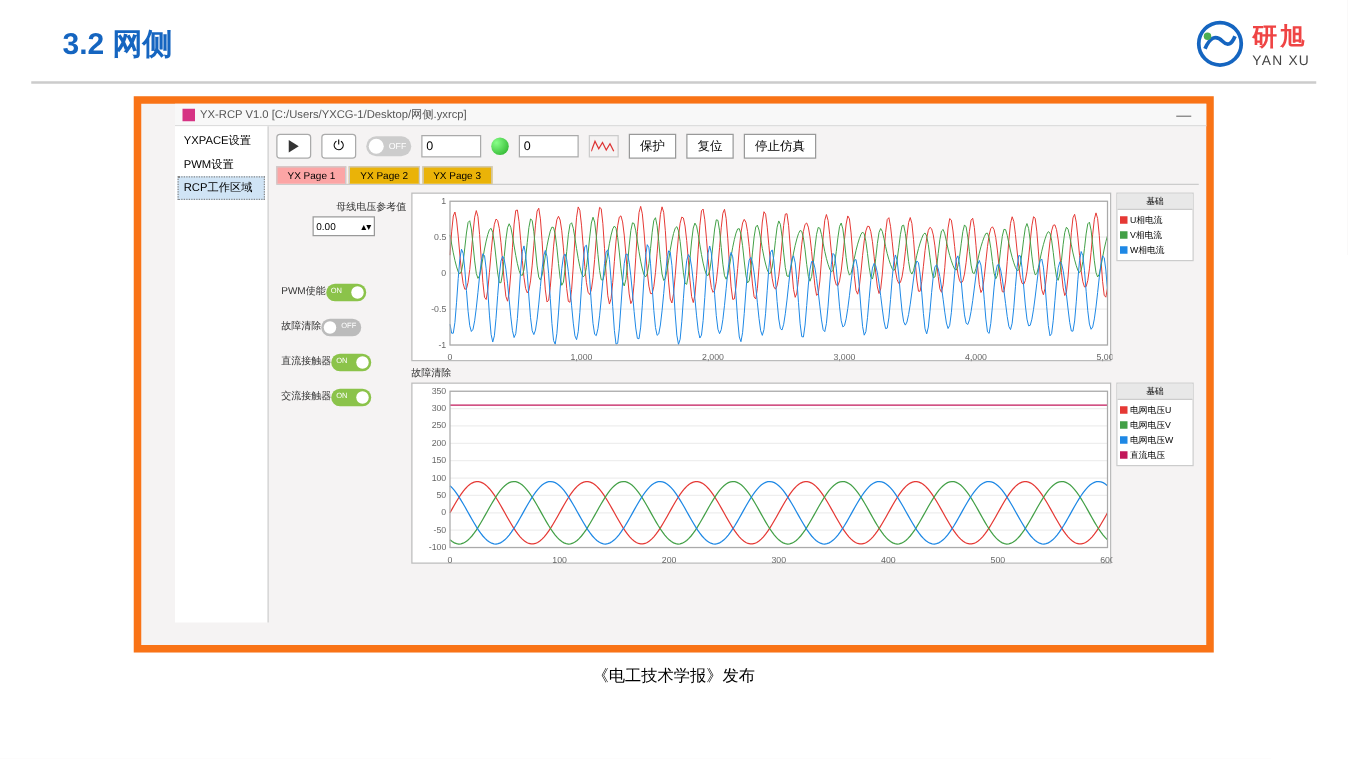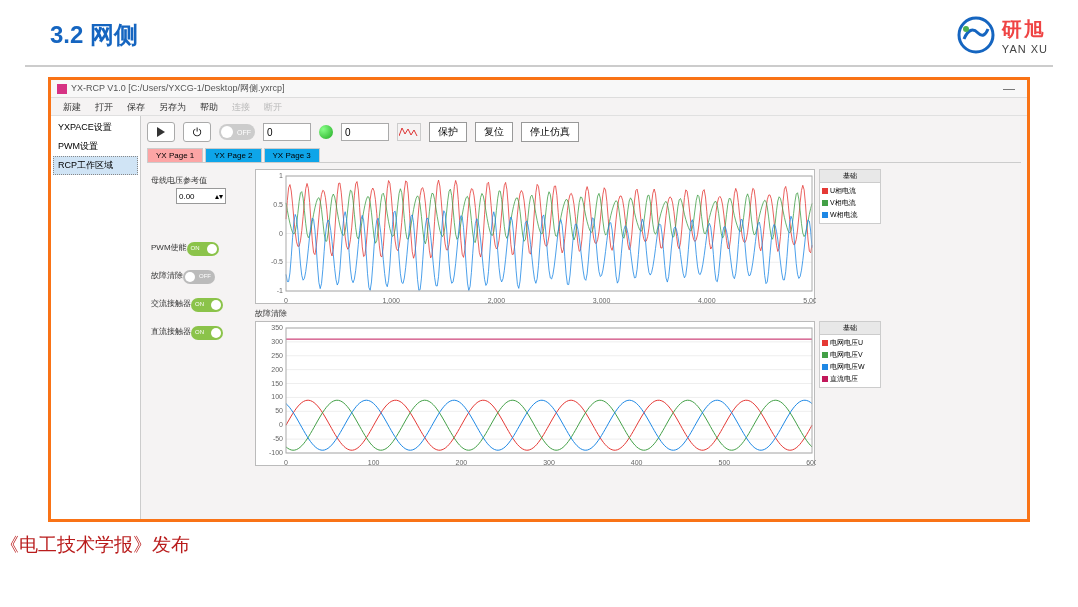"YX-RCP V1.0" .app-window { border: 3px solid #f97316 -> 6px solid #f97316; padding-left: none -> 27px; width: 982px -> 864px }
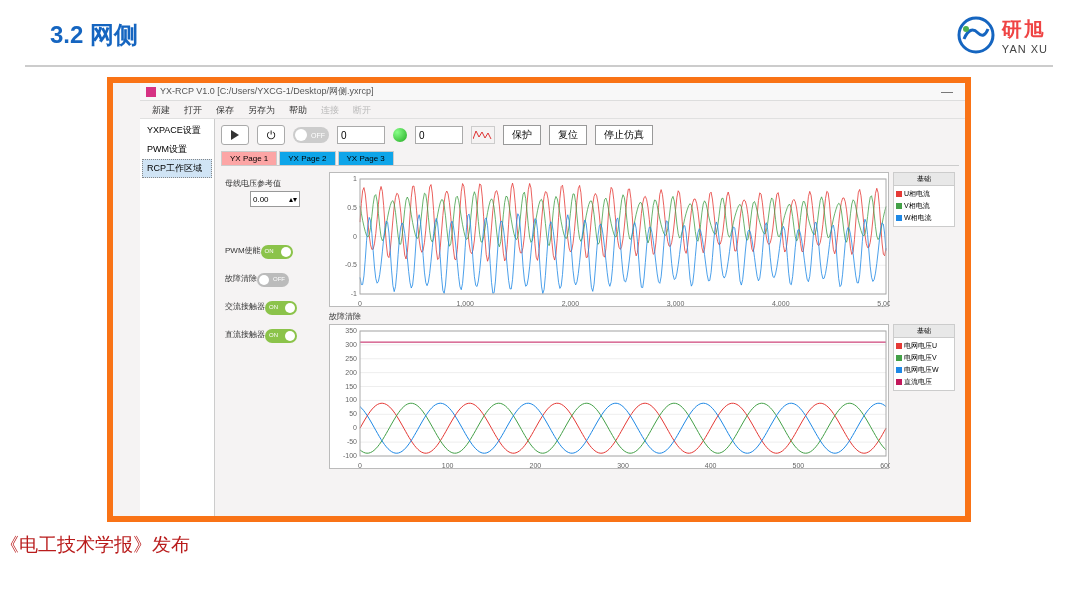"新建" div.menubar { html: <div> <span>新建</span> <span>打开</span> <span>保存</span> <span>另存为</span> <span>帮助</span> <span>连接</span> <span>断开</span> </div> -> none }
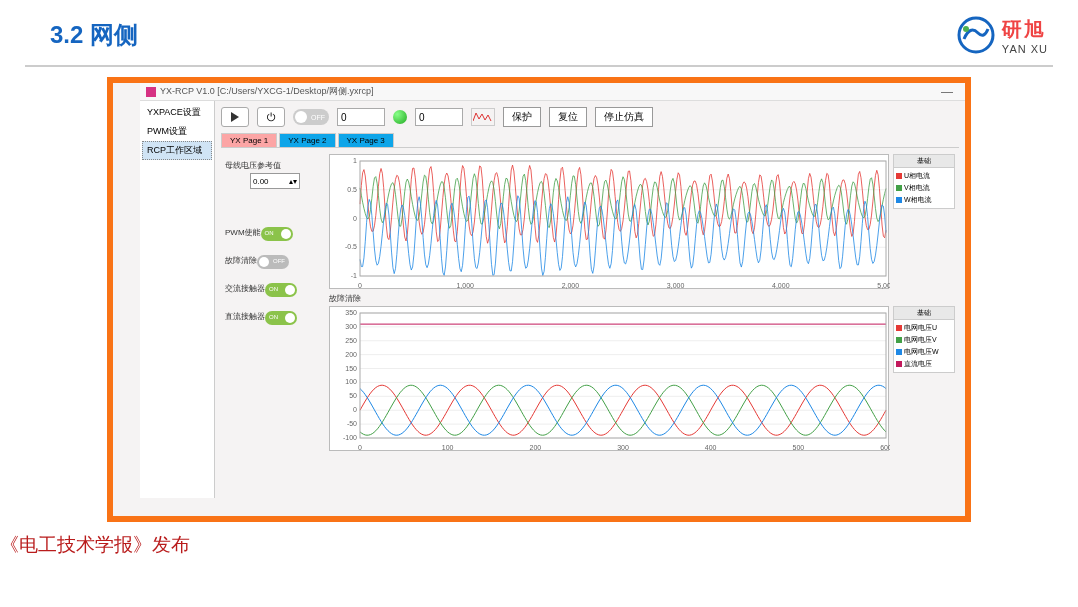"YX Page 2" .tab { background: #0ea5e9 -> #eab308 }
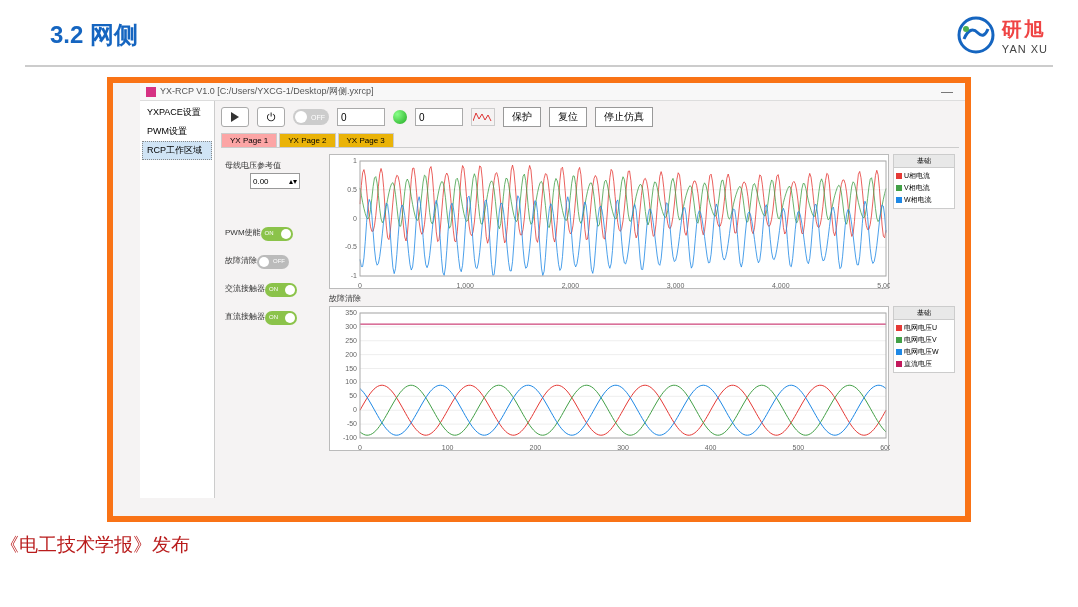"母线电压参考值" .control-label { text-align: left -> right }
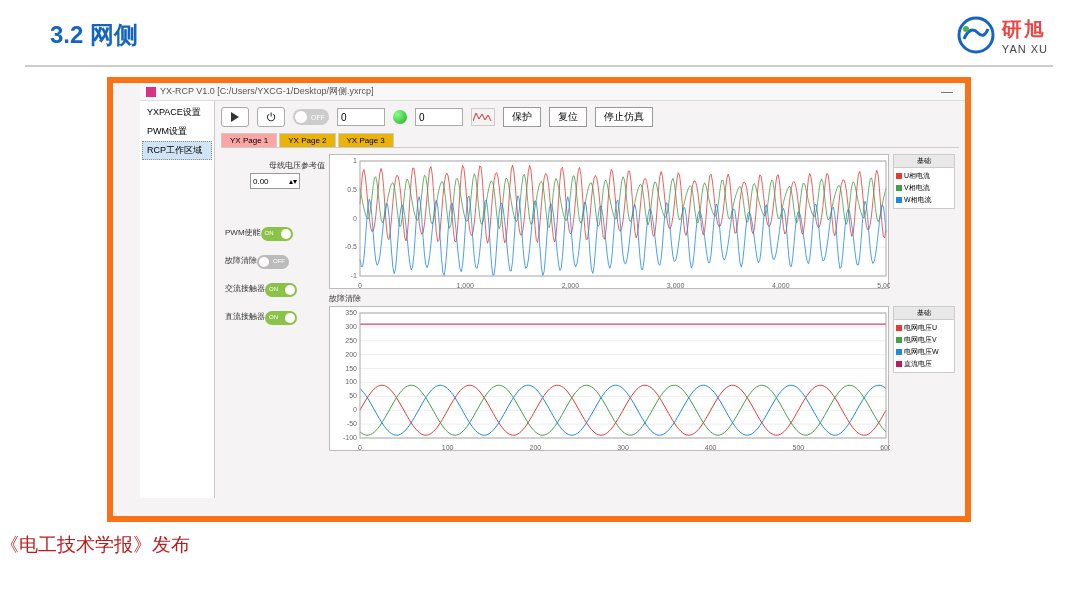"交流接触器" div.switch-block { order: before "直流接触器" -> after "直流接触器" }
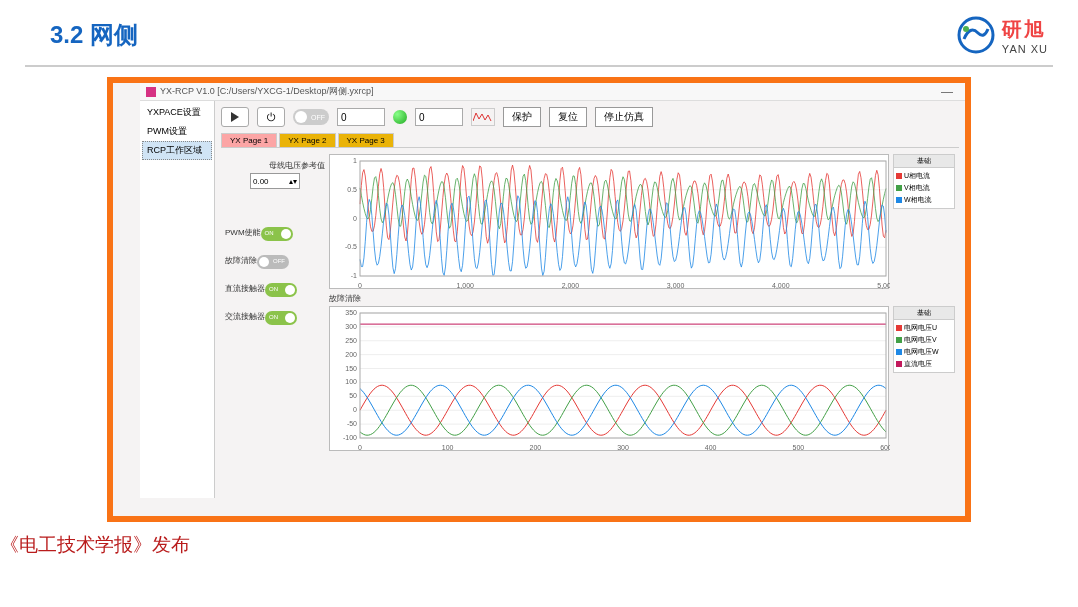"《电工技术学报》发布" .footer-text { color: #b91c1c -> #000000; font-size: 19px -> 13px; text-align: none -> center }
